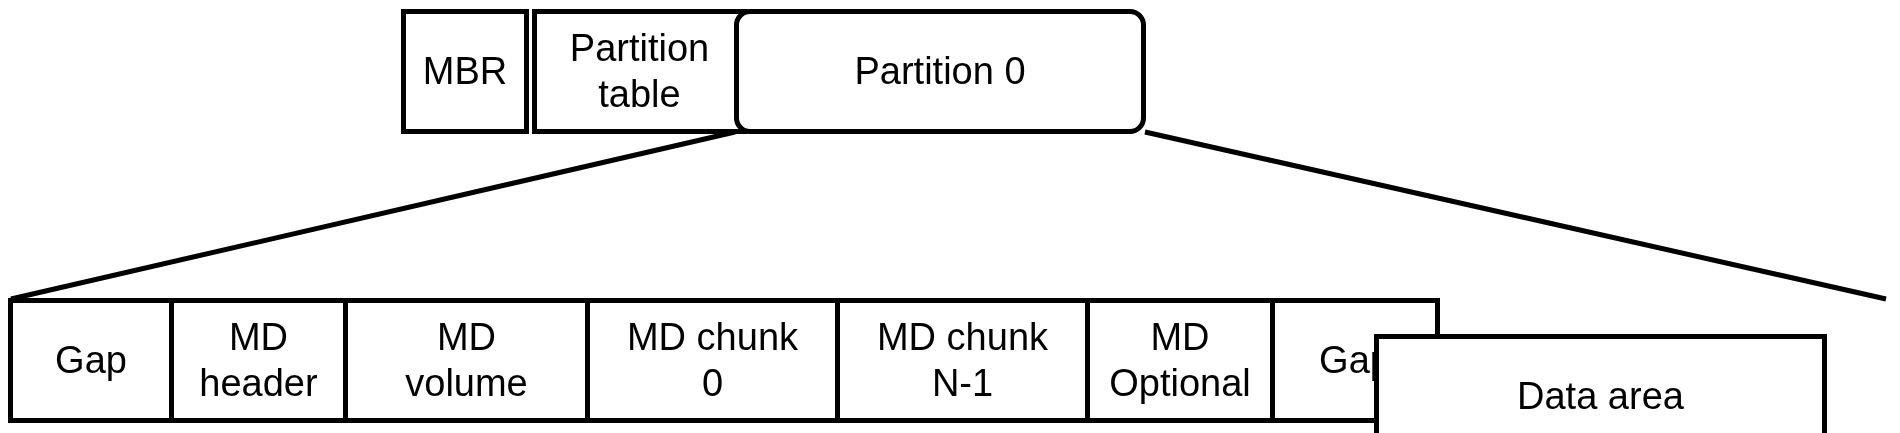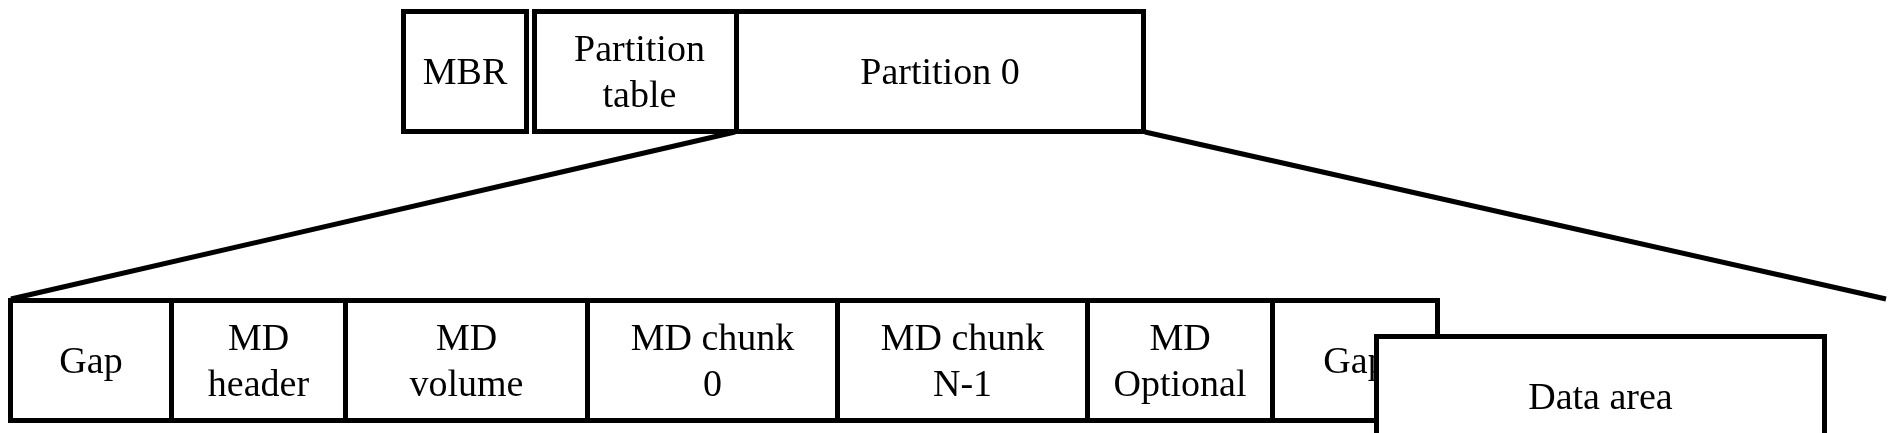"MBR" .stage { font-family: Liberation Serif, serif -> Liberation Sans, sans-serif }
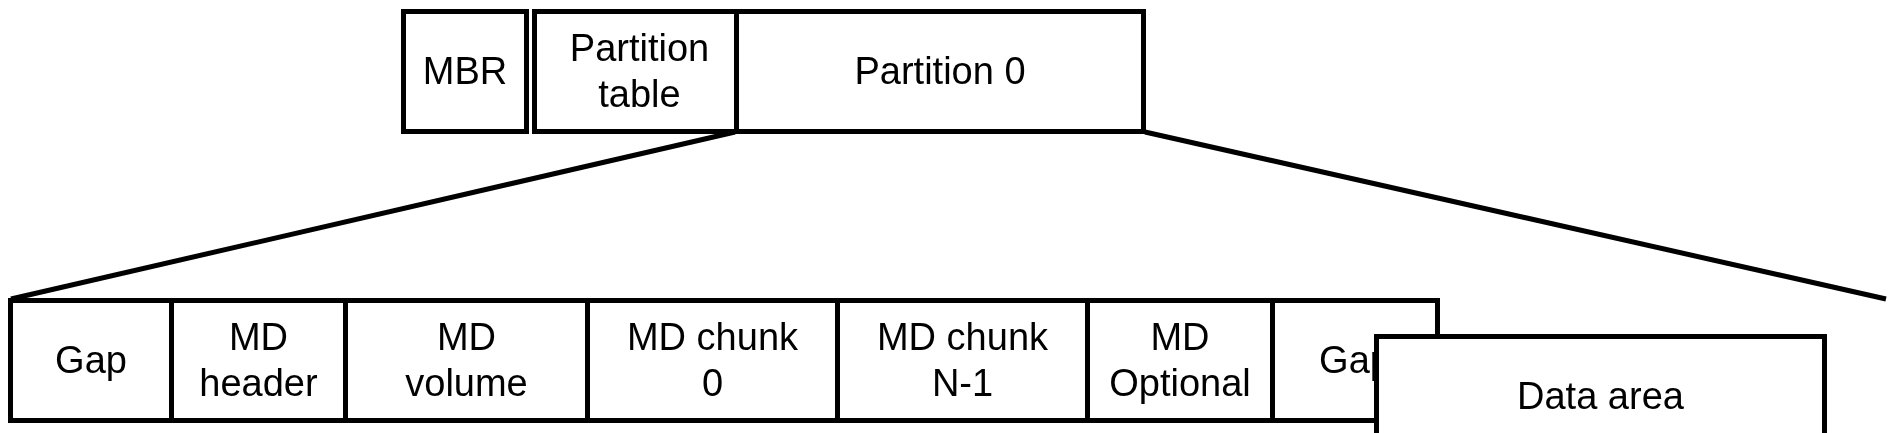"Partition 0" .box-partition-0 { border-radius: none -> 16px }
